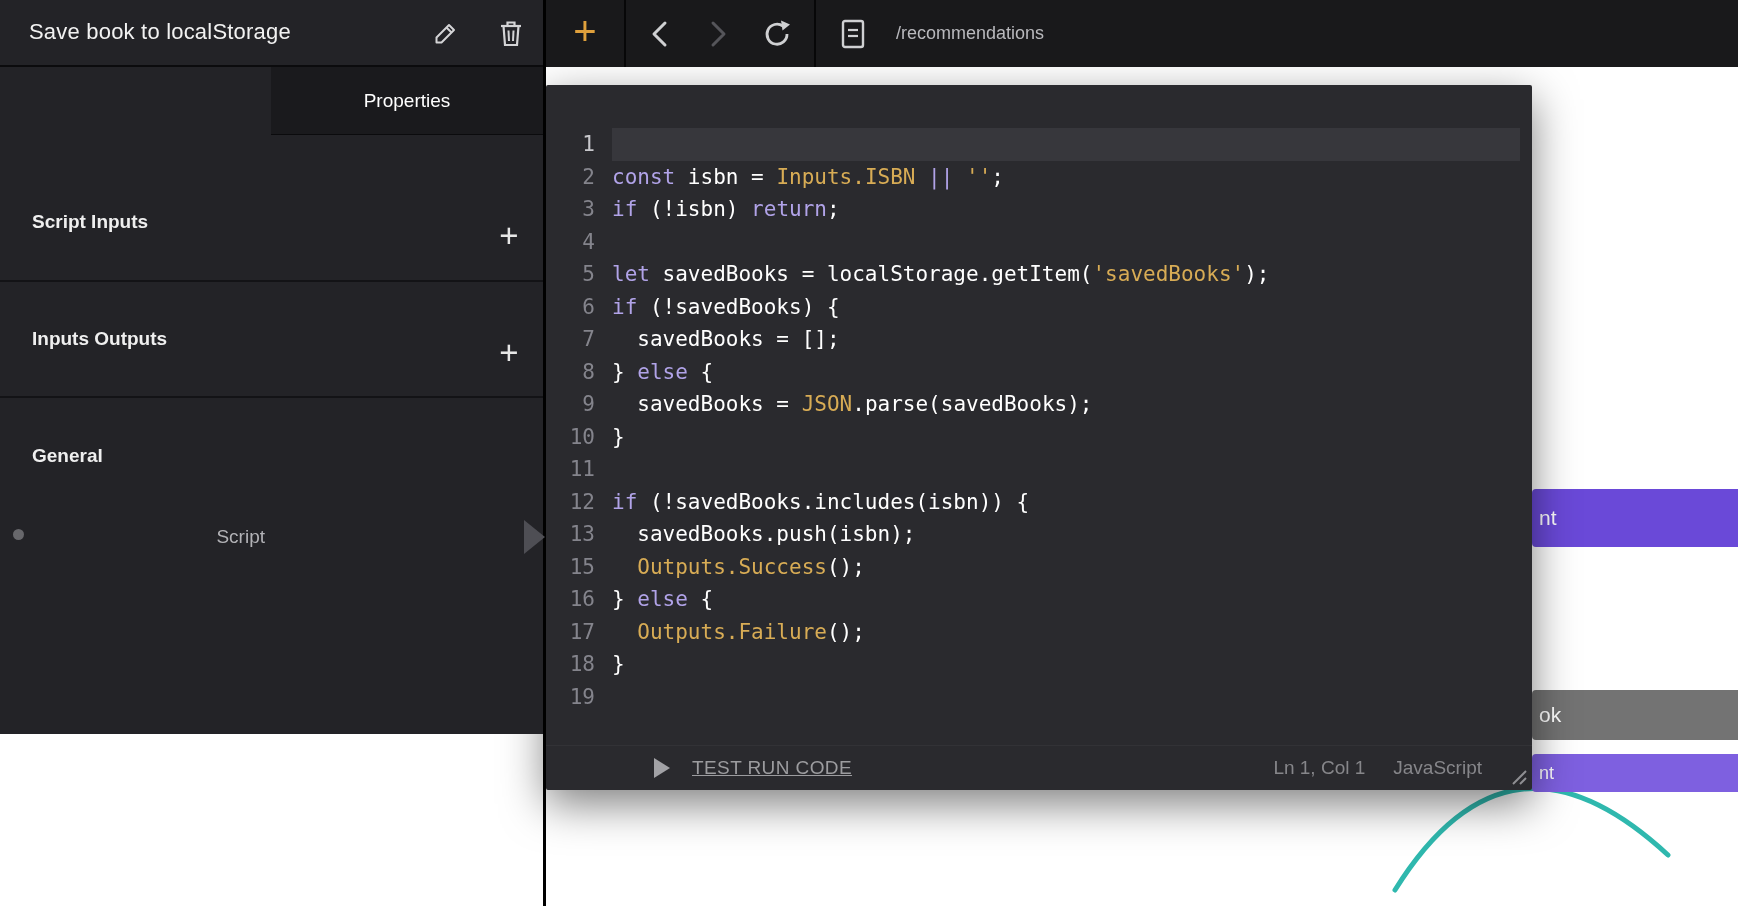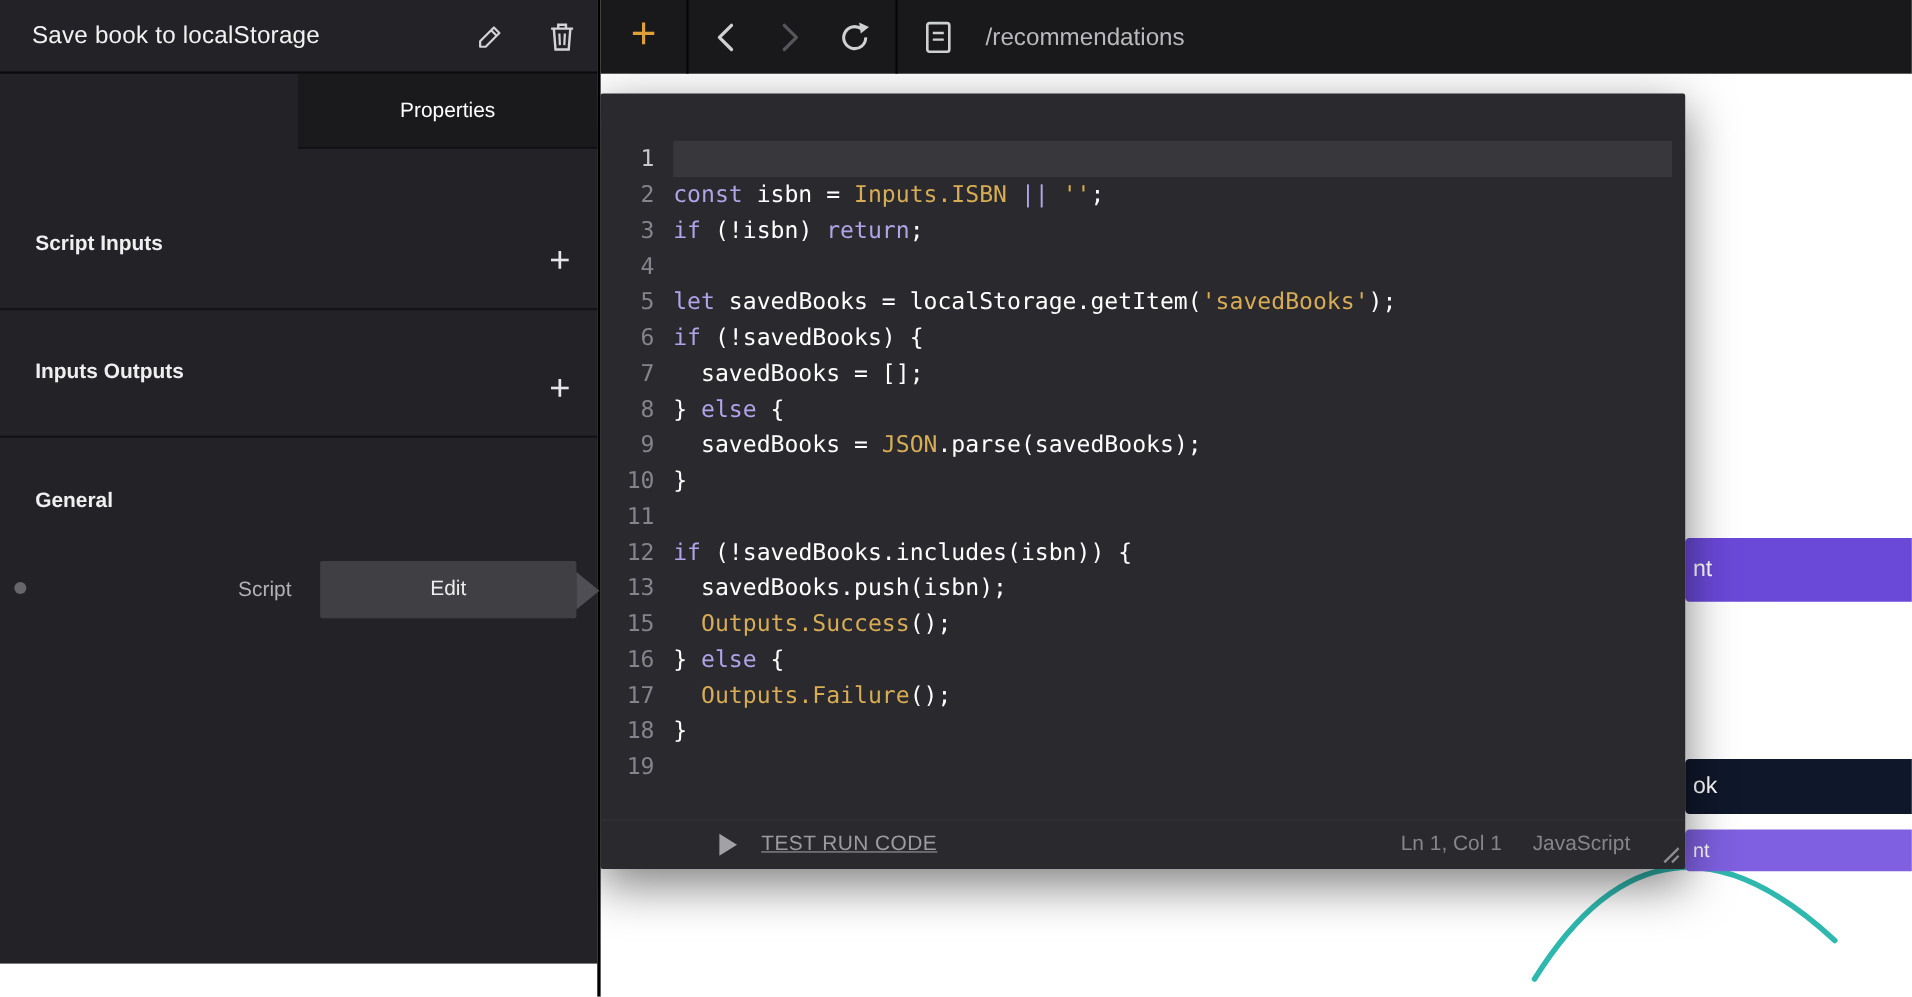"Save book to localStorage" .left-panel { height: 876px -> 734px }
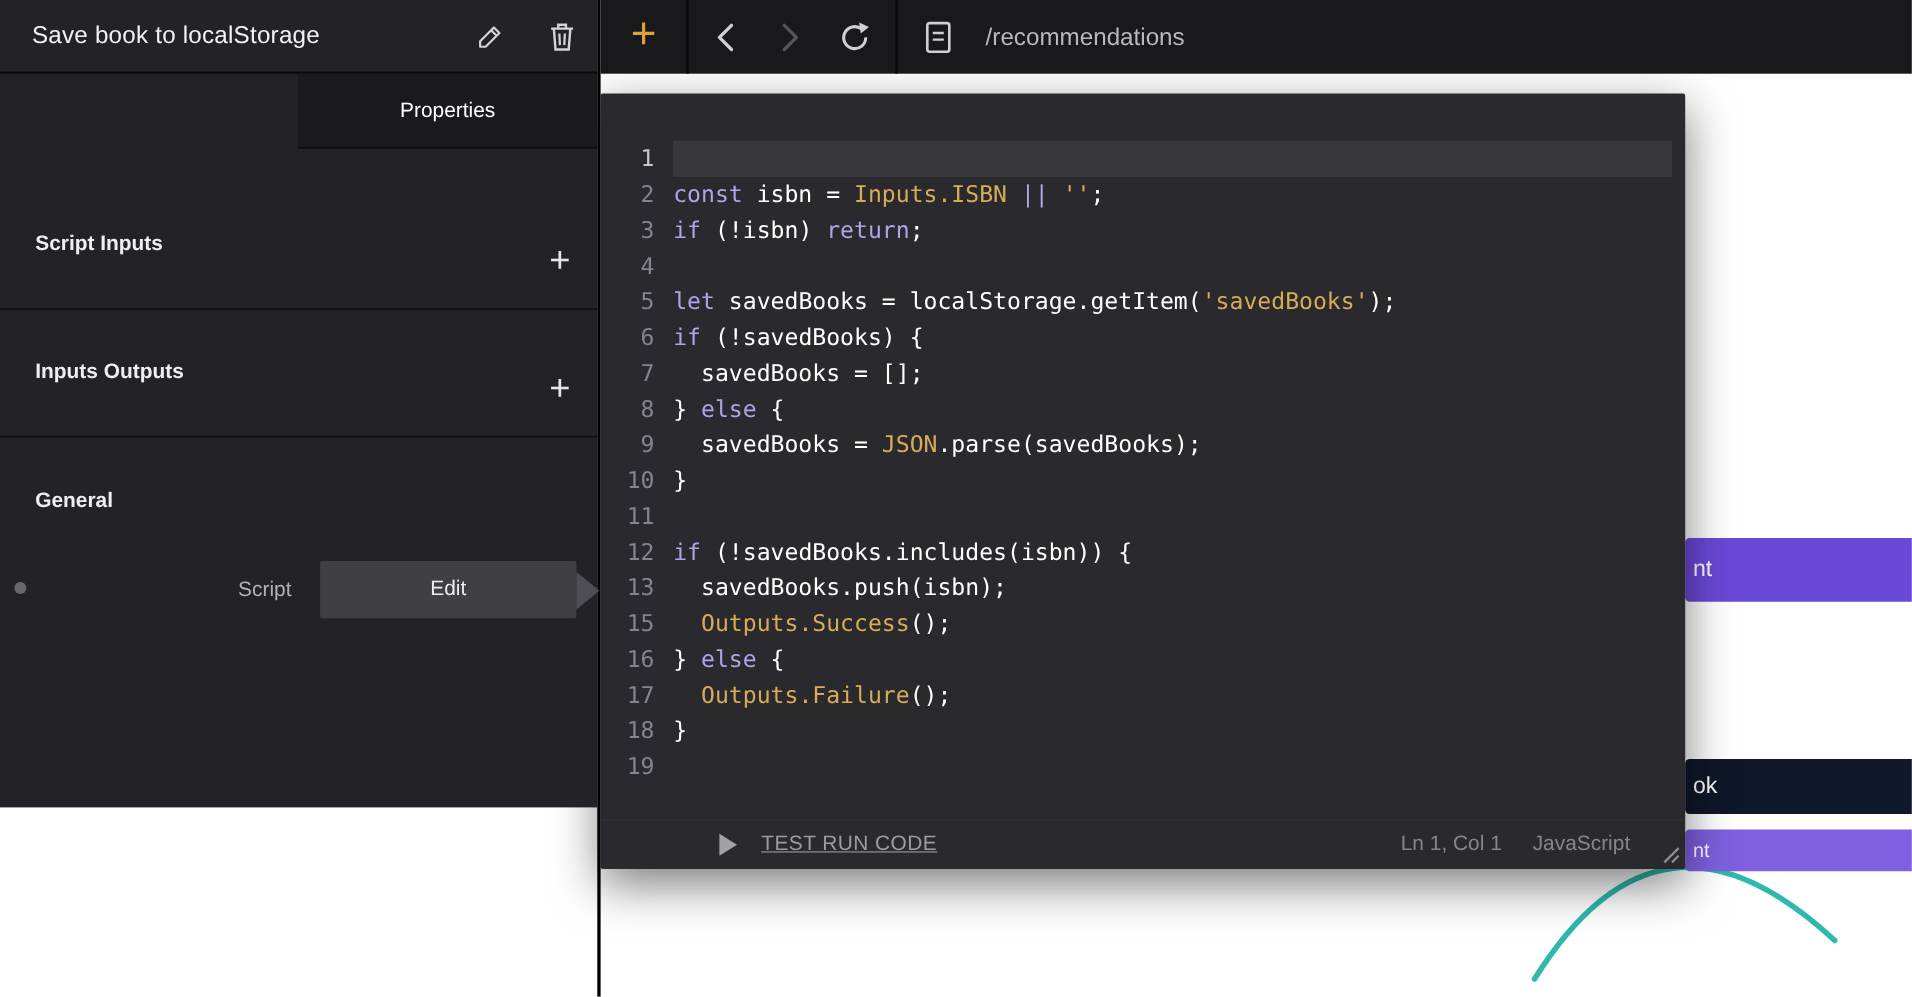"/recommendations" .tb-url { font-size: 22px -> 18px }
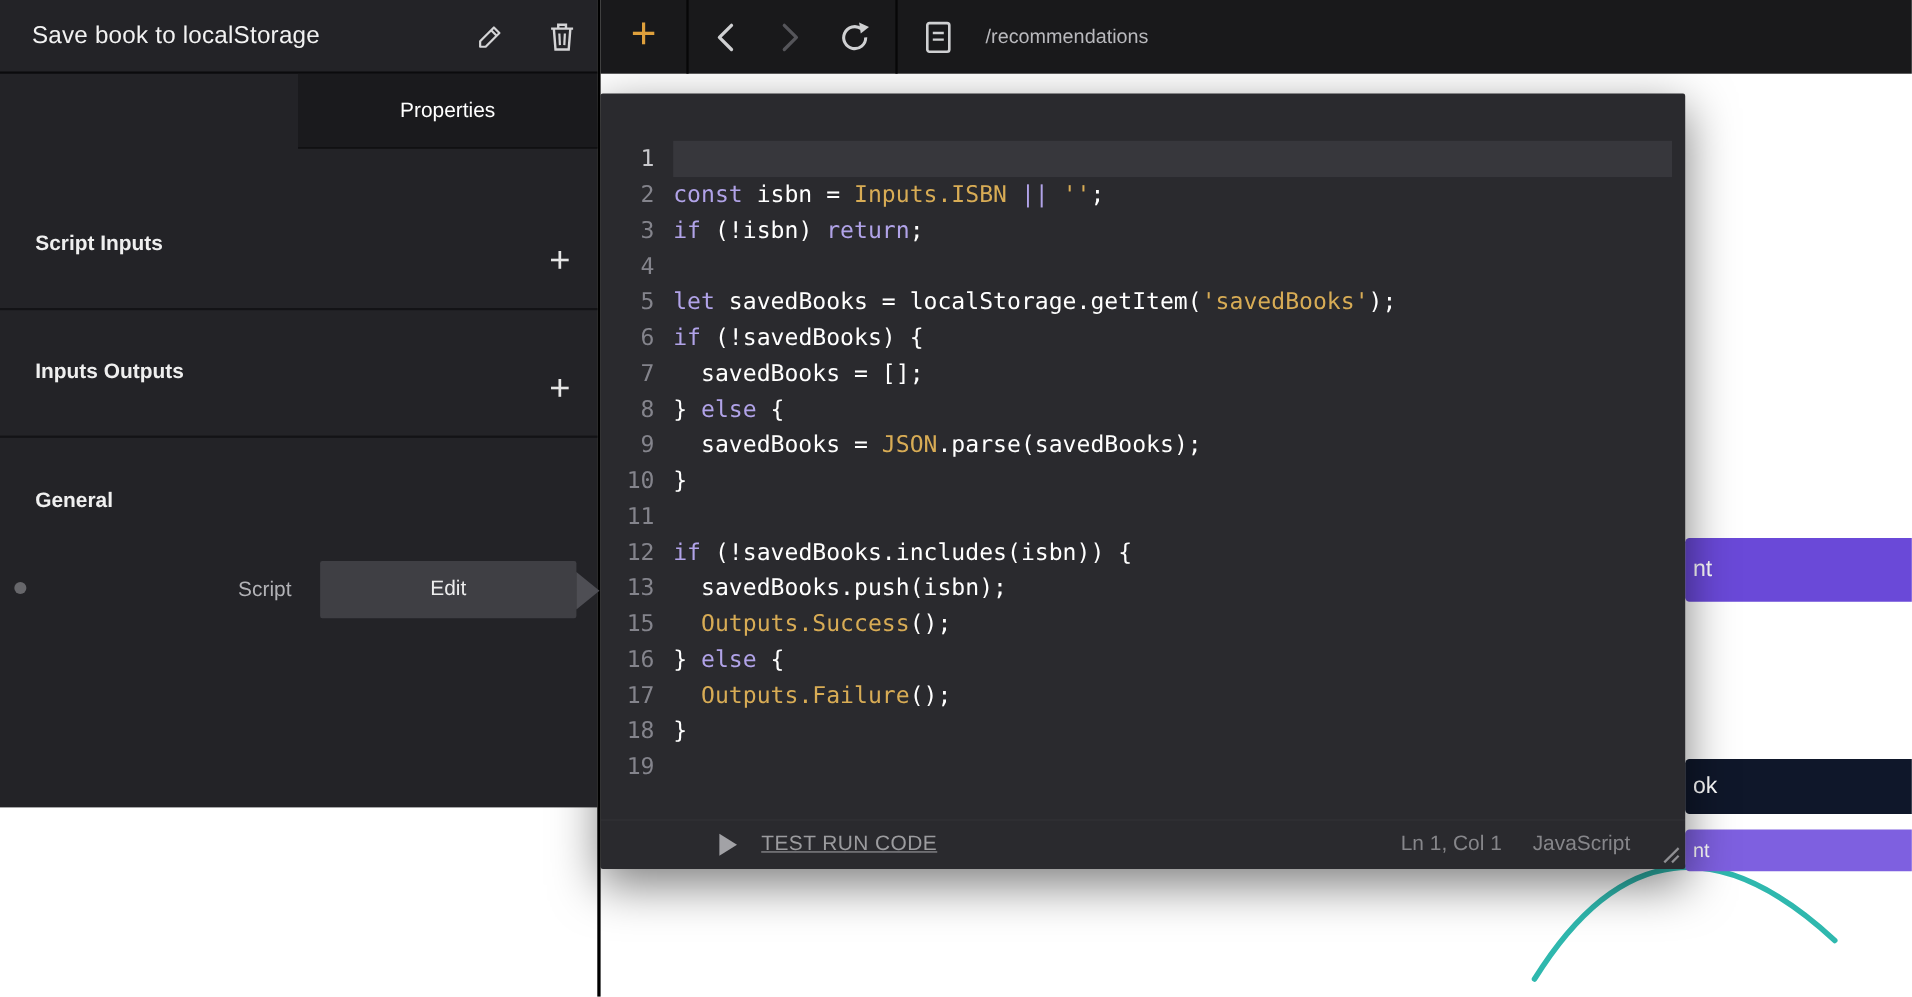"Edit" div.edit-btn { html: <div>Edit</div> -> none }
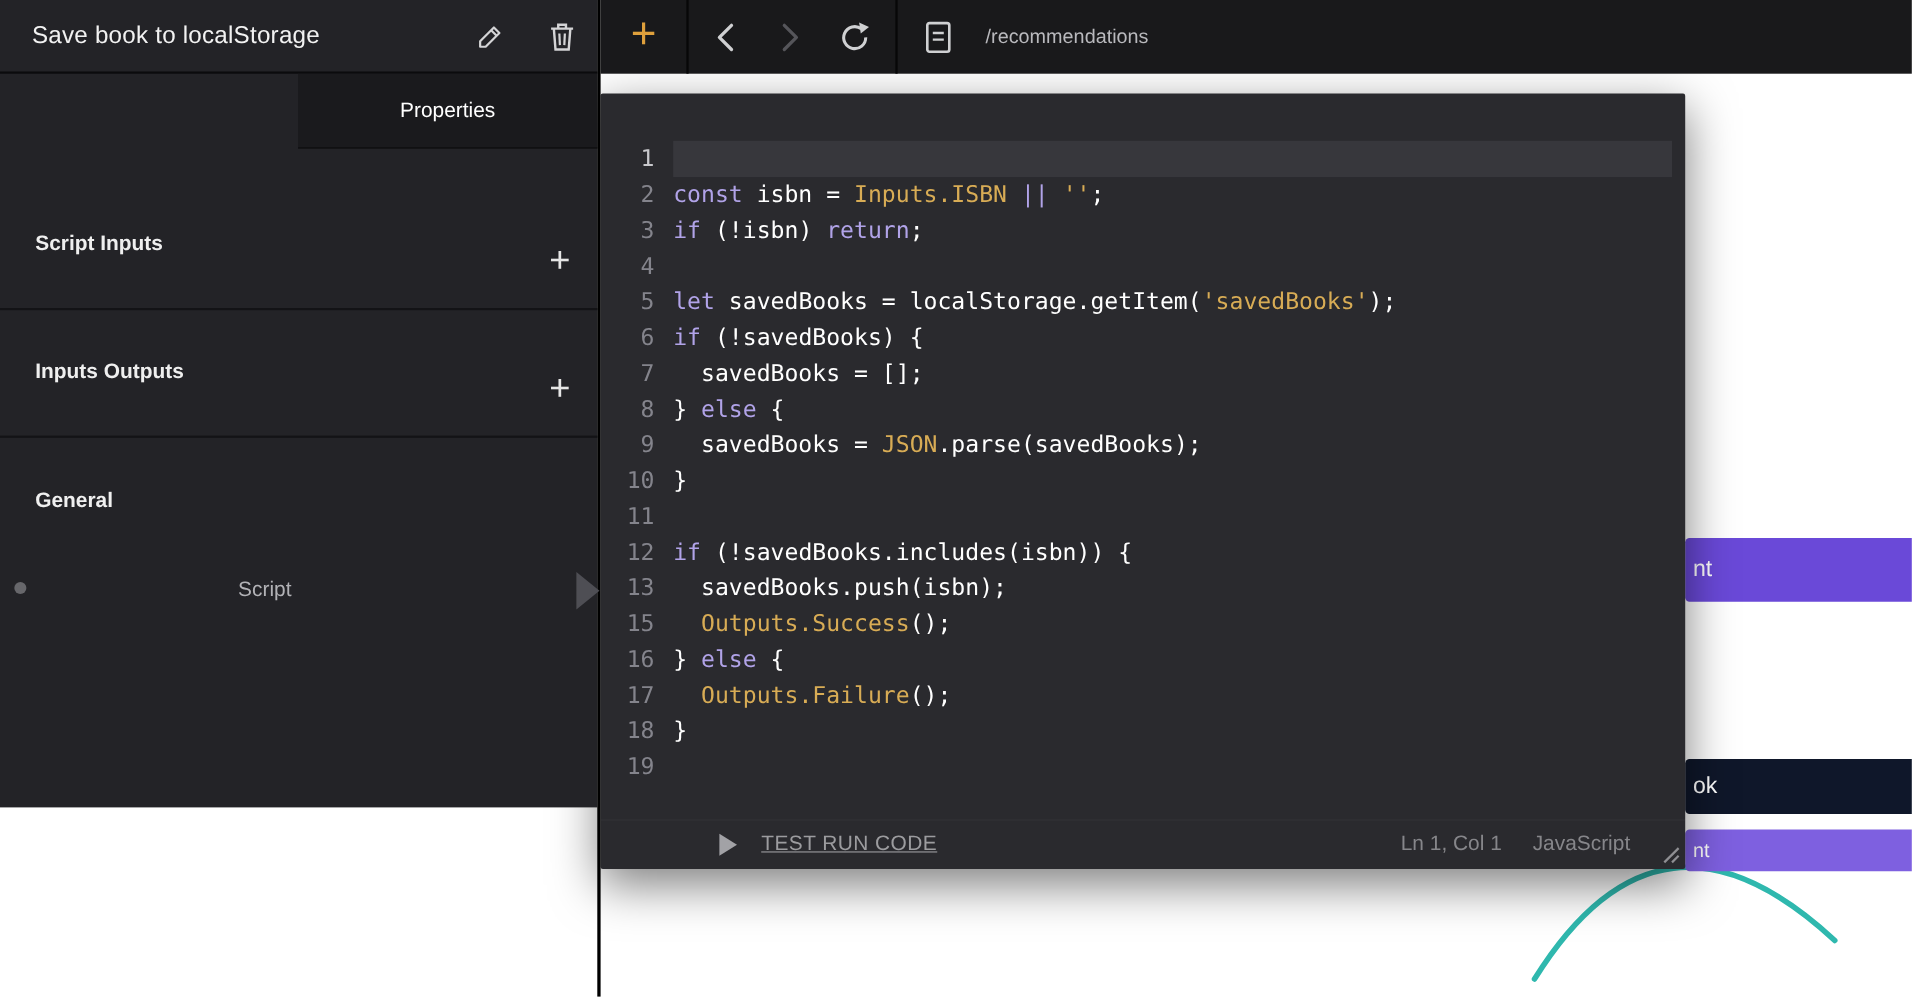"ok" .frag2 { background: #0f172a -> #737373 }
